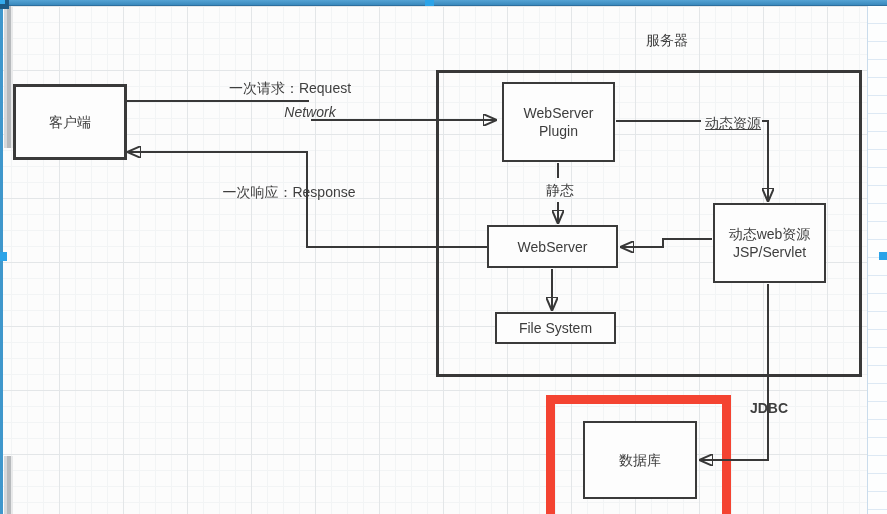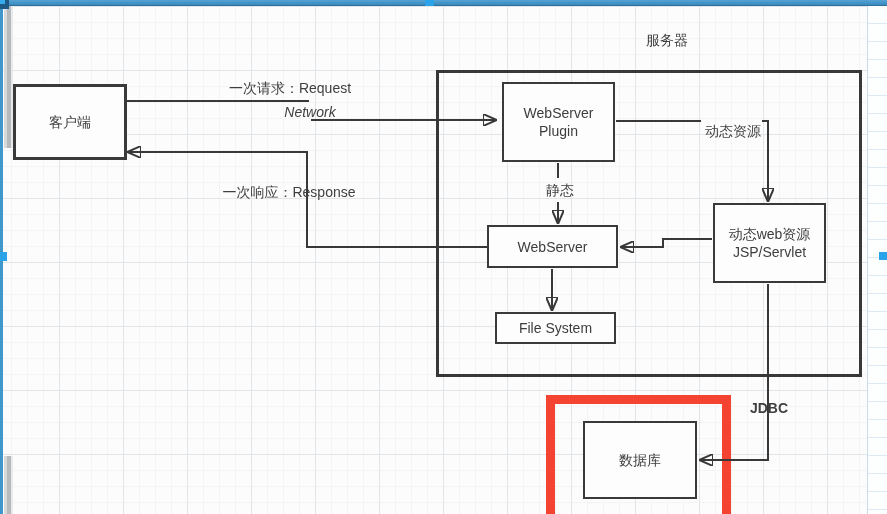"动态资源" .lbl-dynamic { text-decoration: none -> underline; top: 132px -> 124px }
